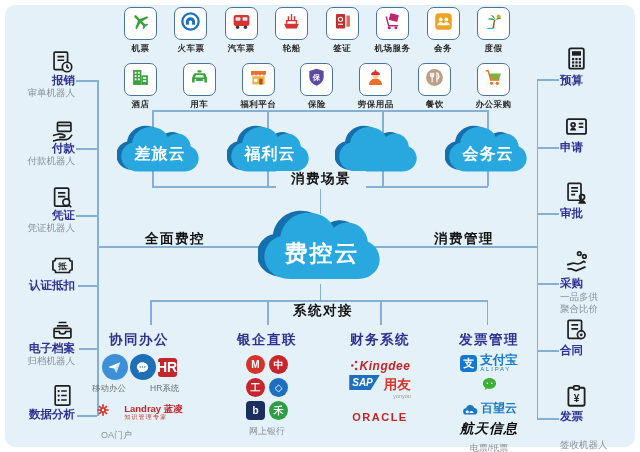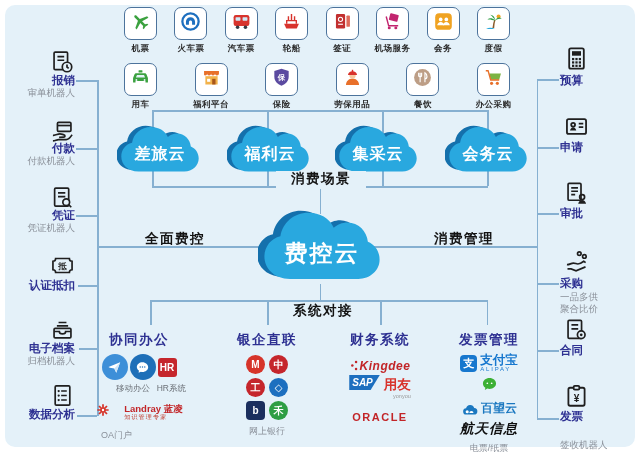"酒店" div.tile-col { html: none -> <div> <div> <span><svg> <g> <rect></rect> <rect></rect> </g> <g> <rect></rect> <rect></rect> <rect></rect> <rect></rect> <rect></rect> <rect></rect> <rect></rect> <rect></rect> </g> </svg></span> </div> <div>酒店</div> </div> }
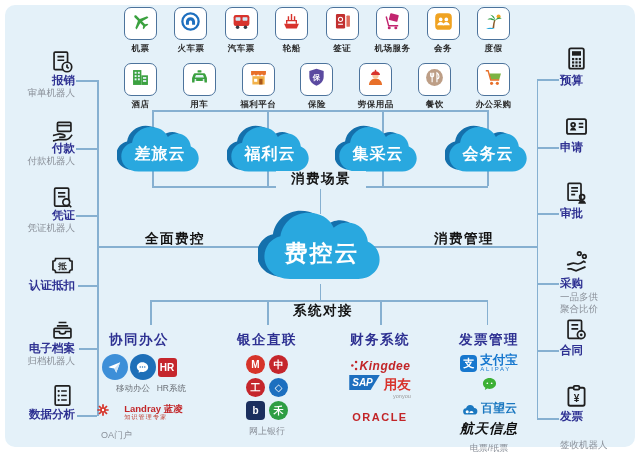"集采云" span.cloud-label { html: <span>集采云</span> -> none }
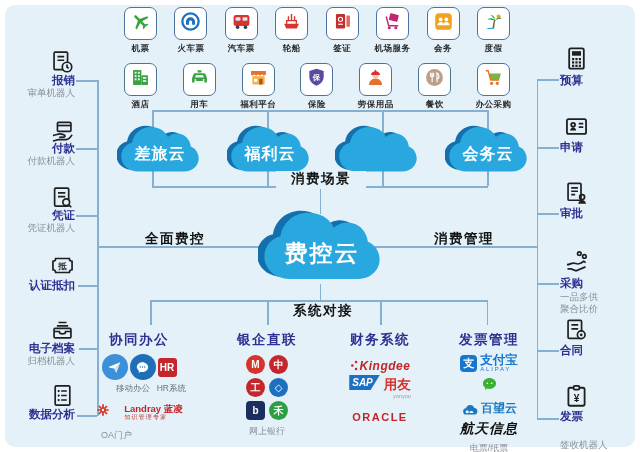"HR" .hrbadge { font-size: 10px -> 14px }
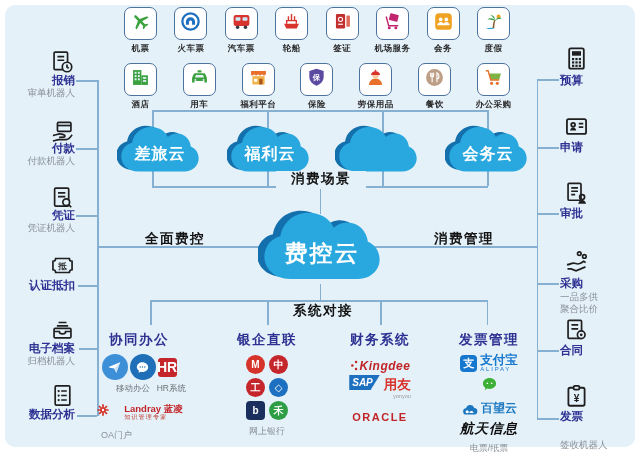"移动办公" .small-labels span { text-align: right -> left }
